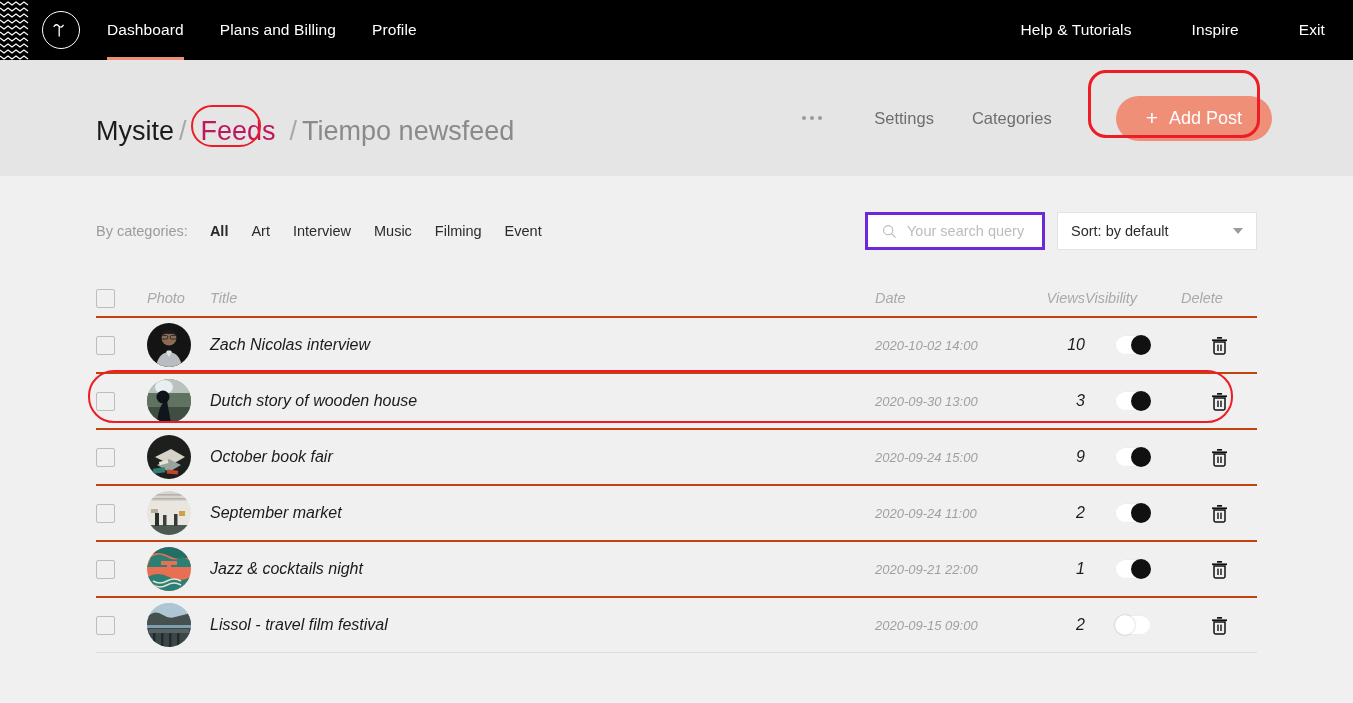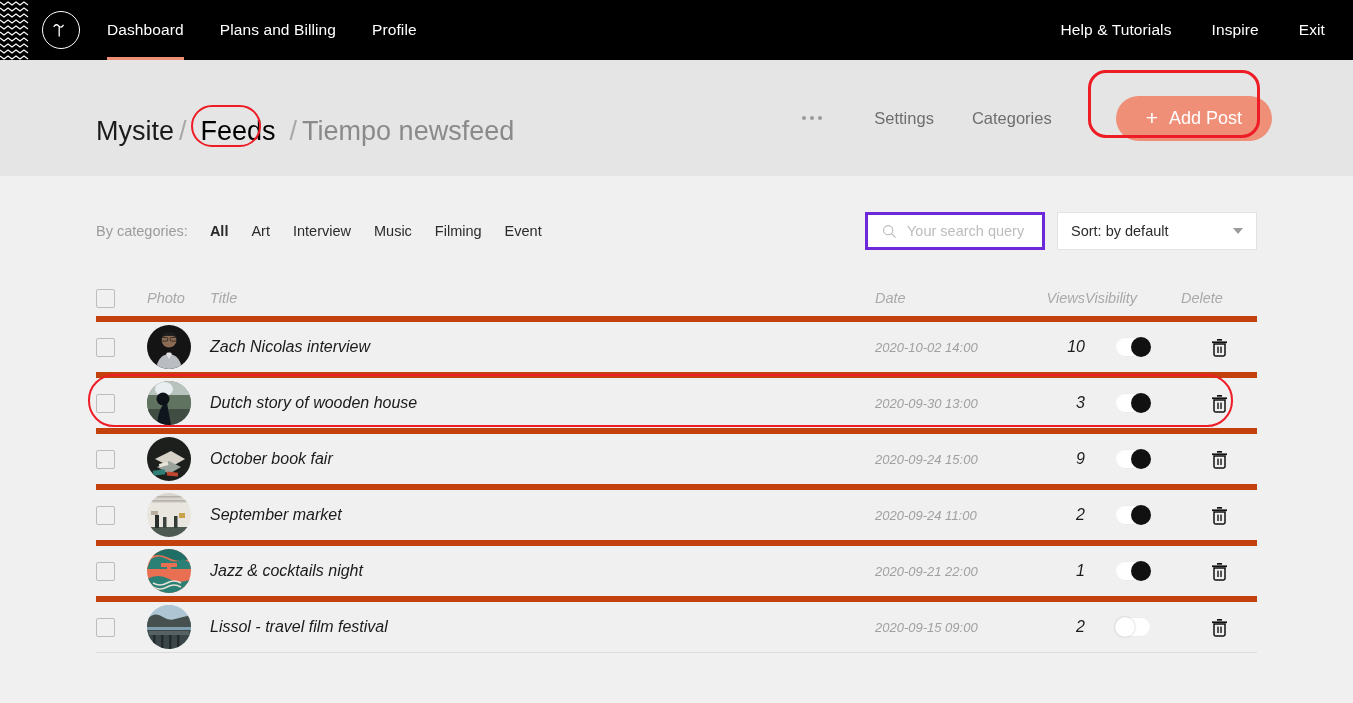"Help & Tutorials" .nav-right { gap: none -> 20px }
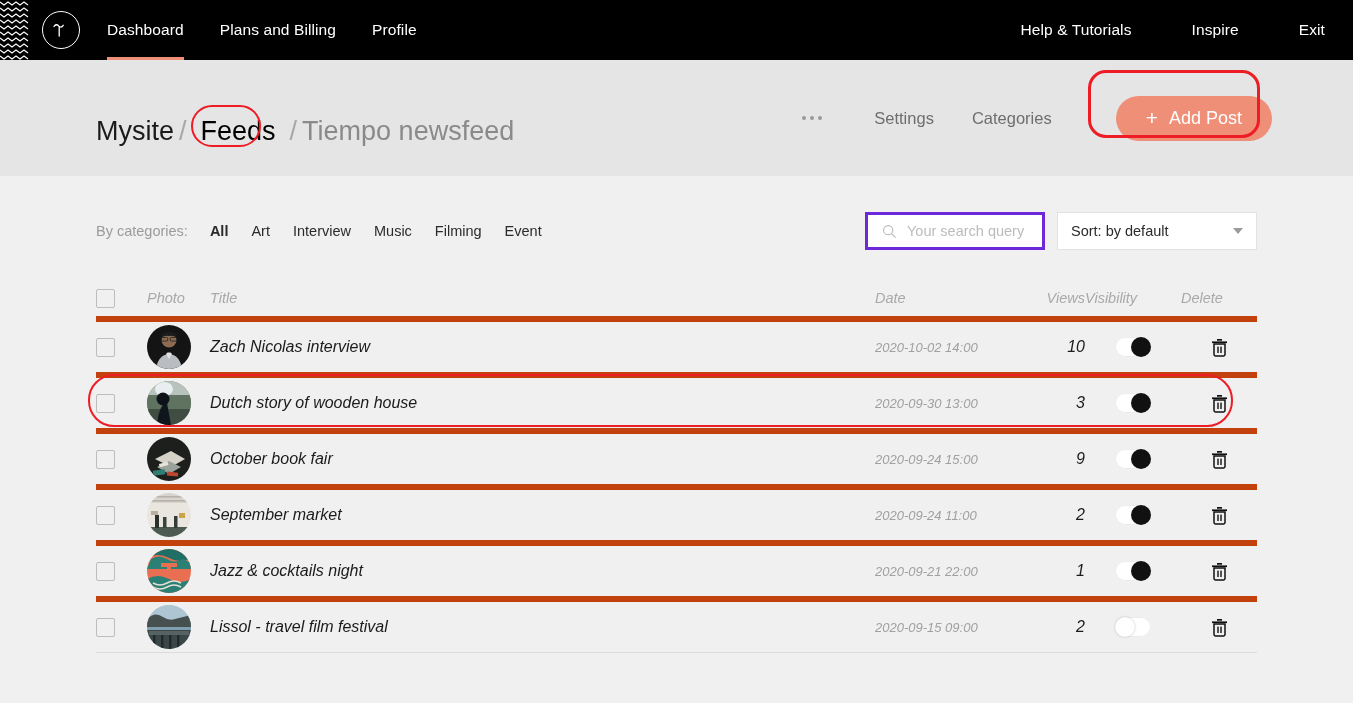"Feeds" .bc-mid { color: #000000 -> #be185d }
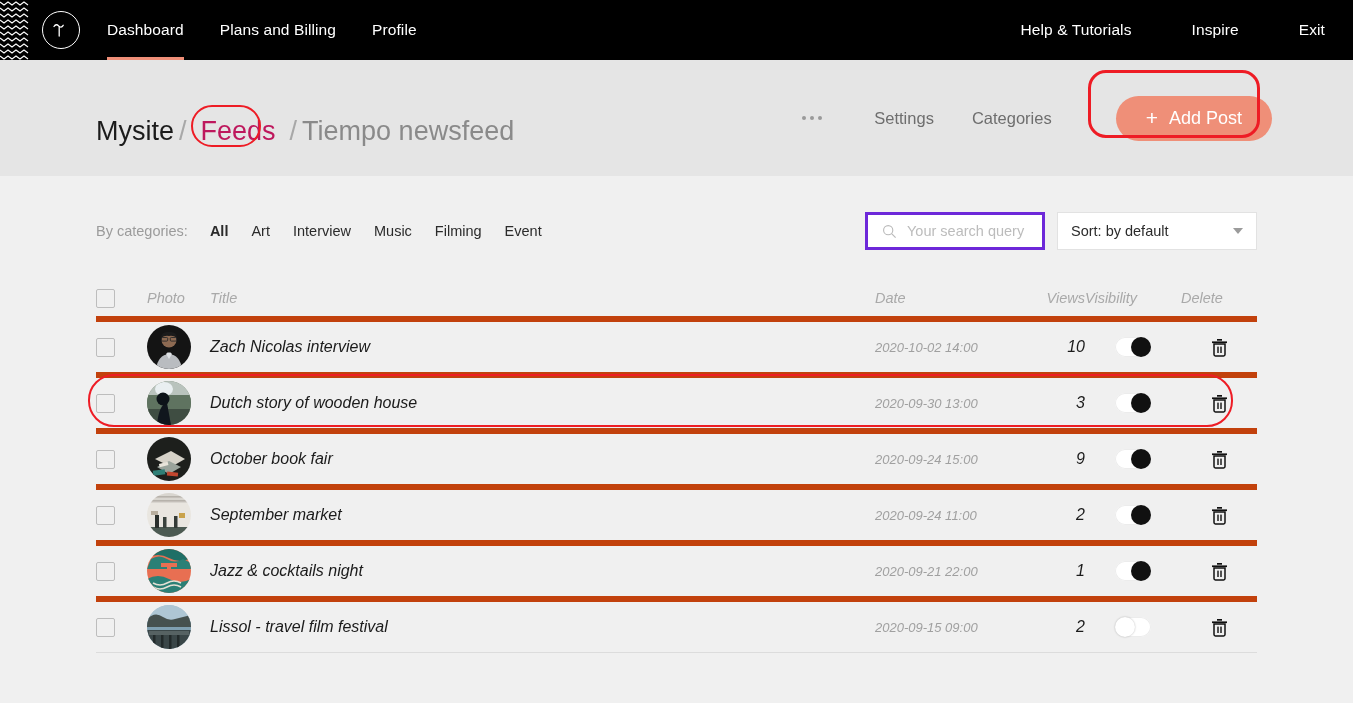"Zach Nicolas interview" .trow { border-top: 6px solid #c2410c -> 2px solid #c2410c }
